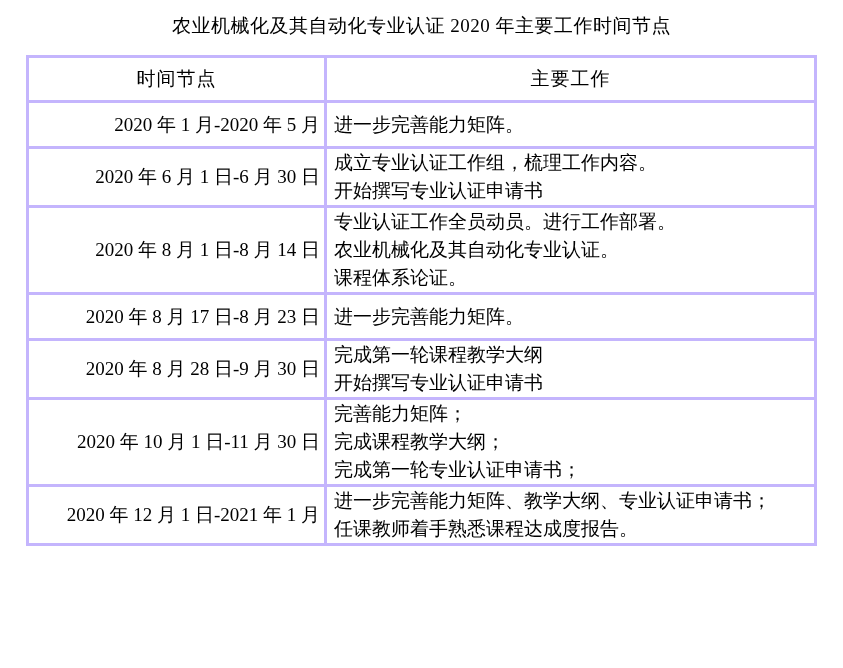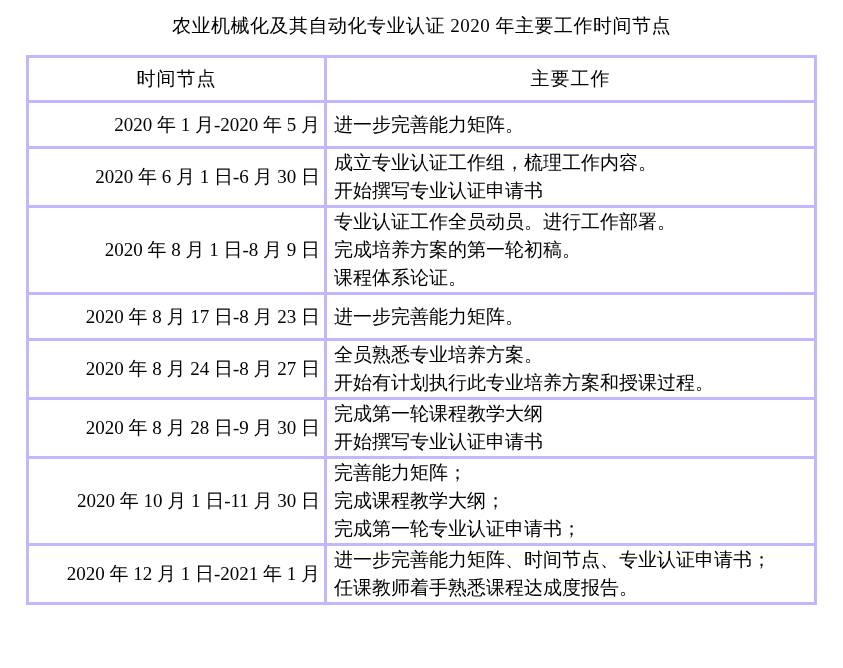"2020 年 8 月 1" td.time-cell { text: 9 -> 14 }
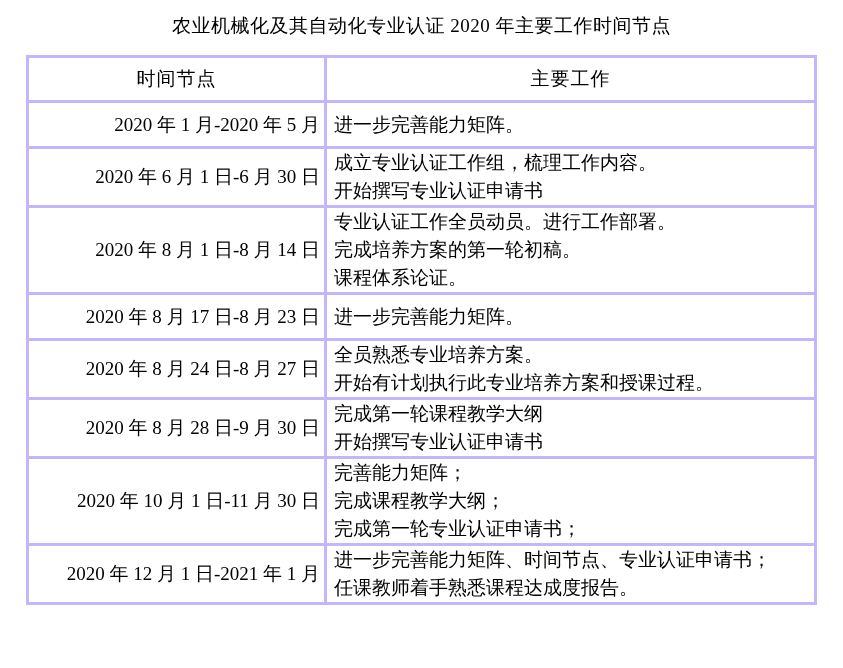"完成培养方案的第一轮初稿。" div.task-line { text: 完成培养方案的第一轮初稿 -> 农业机械化及其自动化专业认证 }
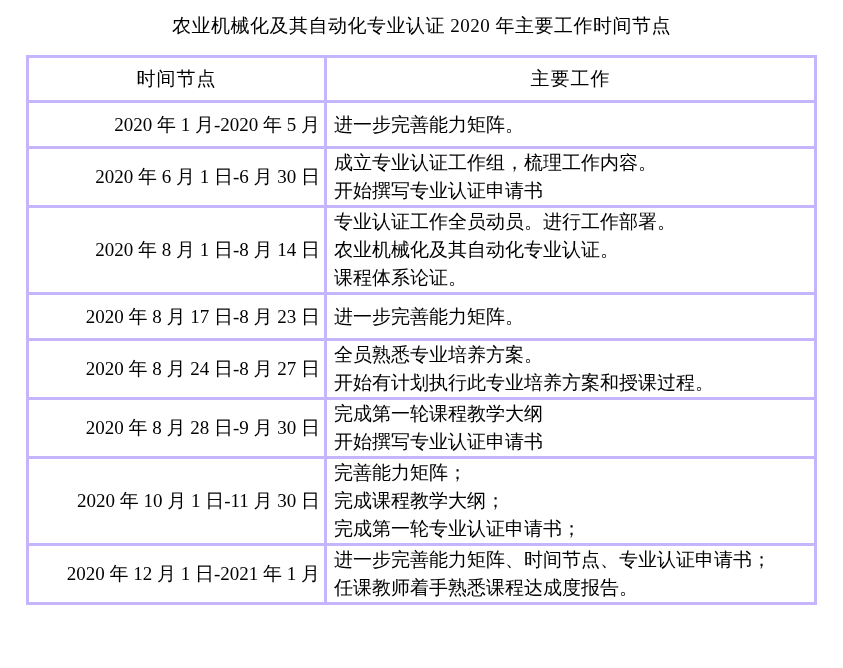"2020 年 8 月 24" tr { html: <tr> <td>2020 年 8 月 24 日-8 月 27 日</td> <td> <div>全员熟悉专业培养方案。</div> <div>开始有计划执行此专业培养方案和授课过程。</div> </td> </tr> -> none }
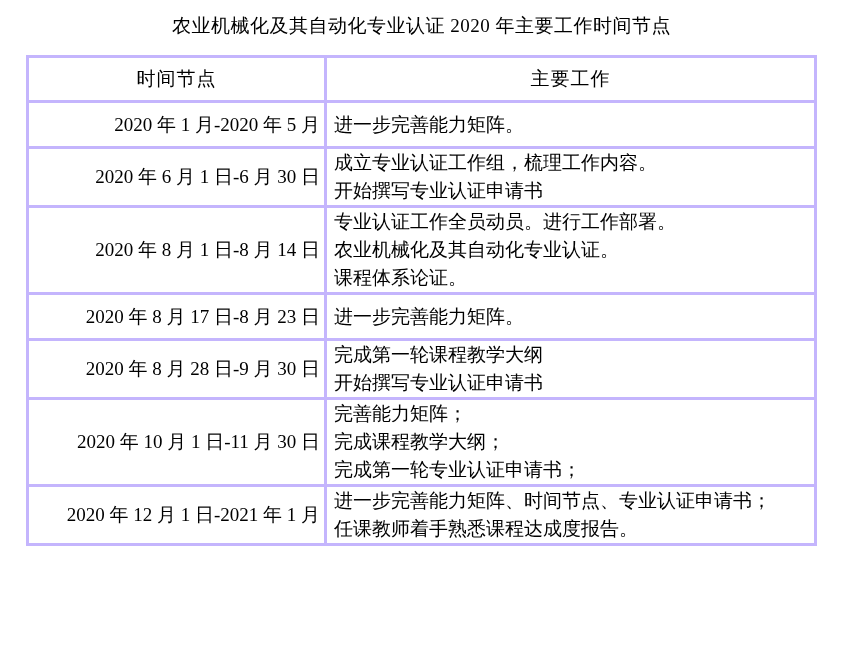"进一步完善能力矩阵、时间节点、专业认证申请书；" div.task-line { text: 时间节点 -> 教学大纲 }
